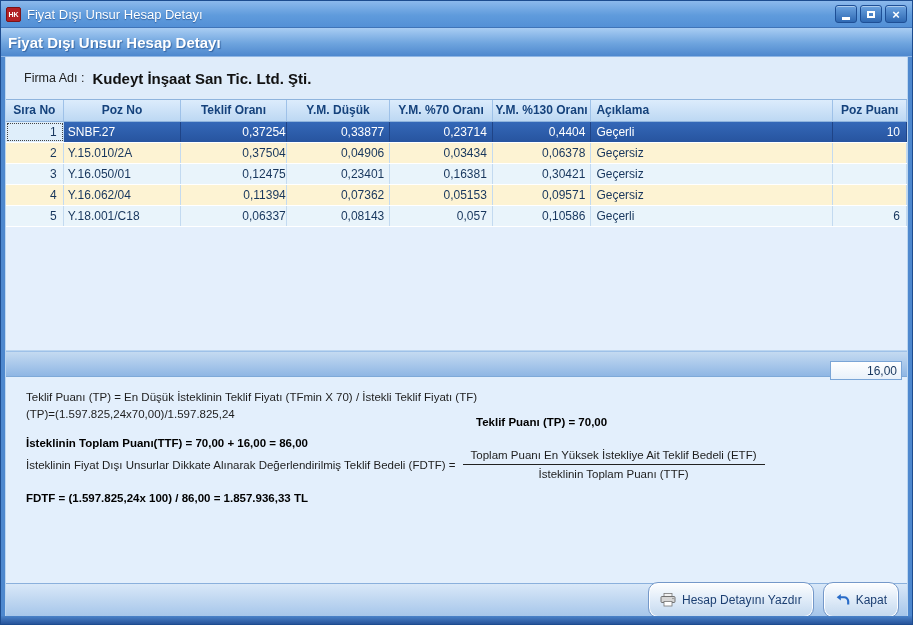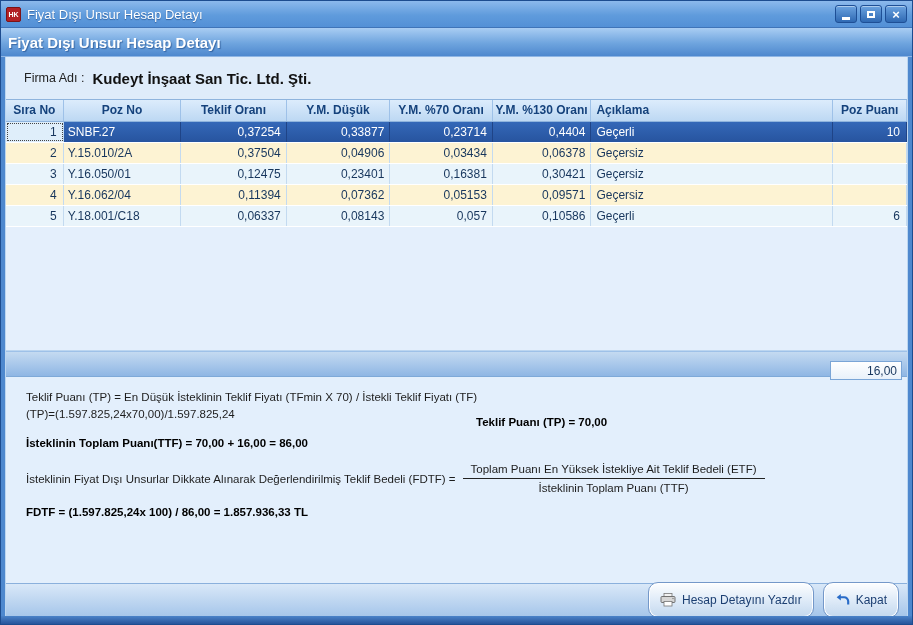"0,37254" .c2 { padding-right: 5px -> none }
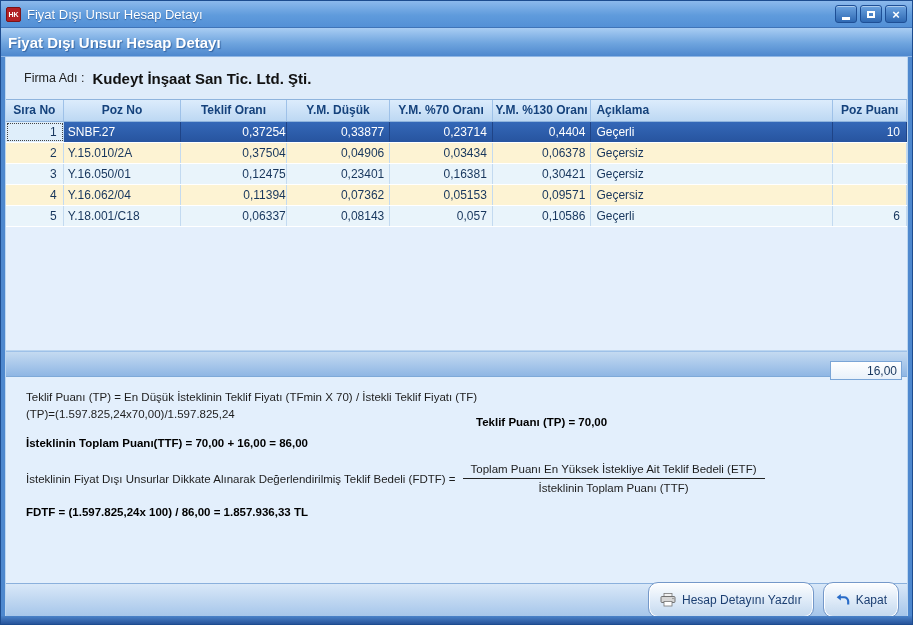"İsteklinin Toplam Puanı(TTF) = 70,00" .f3 { margin-bottom: 14px -> none }
